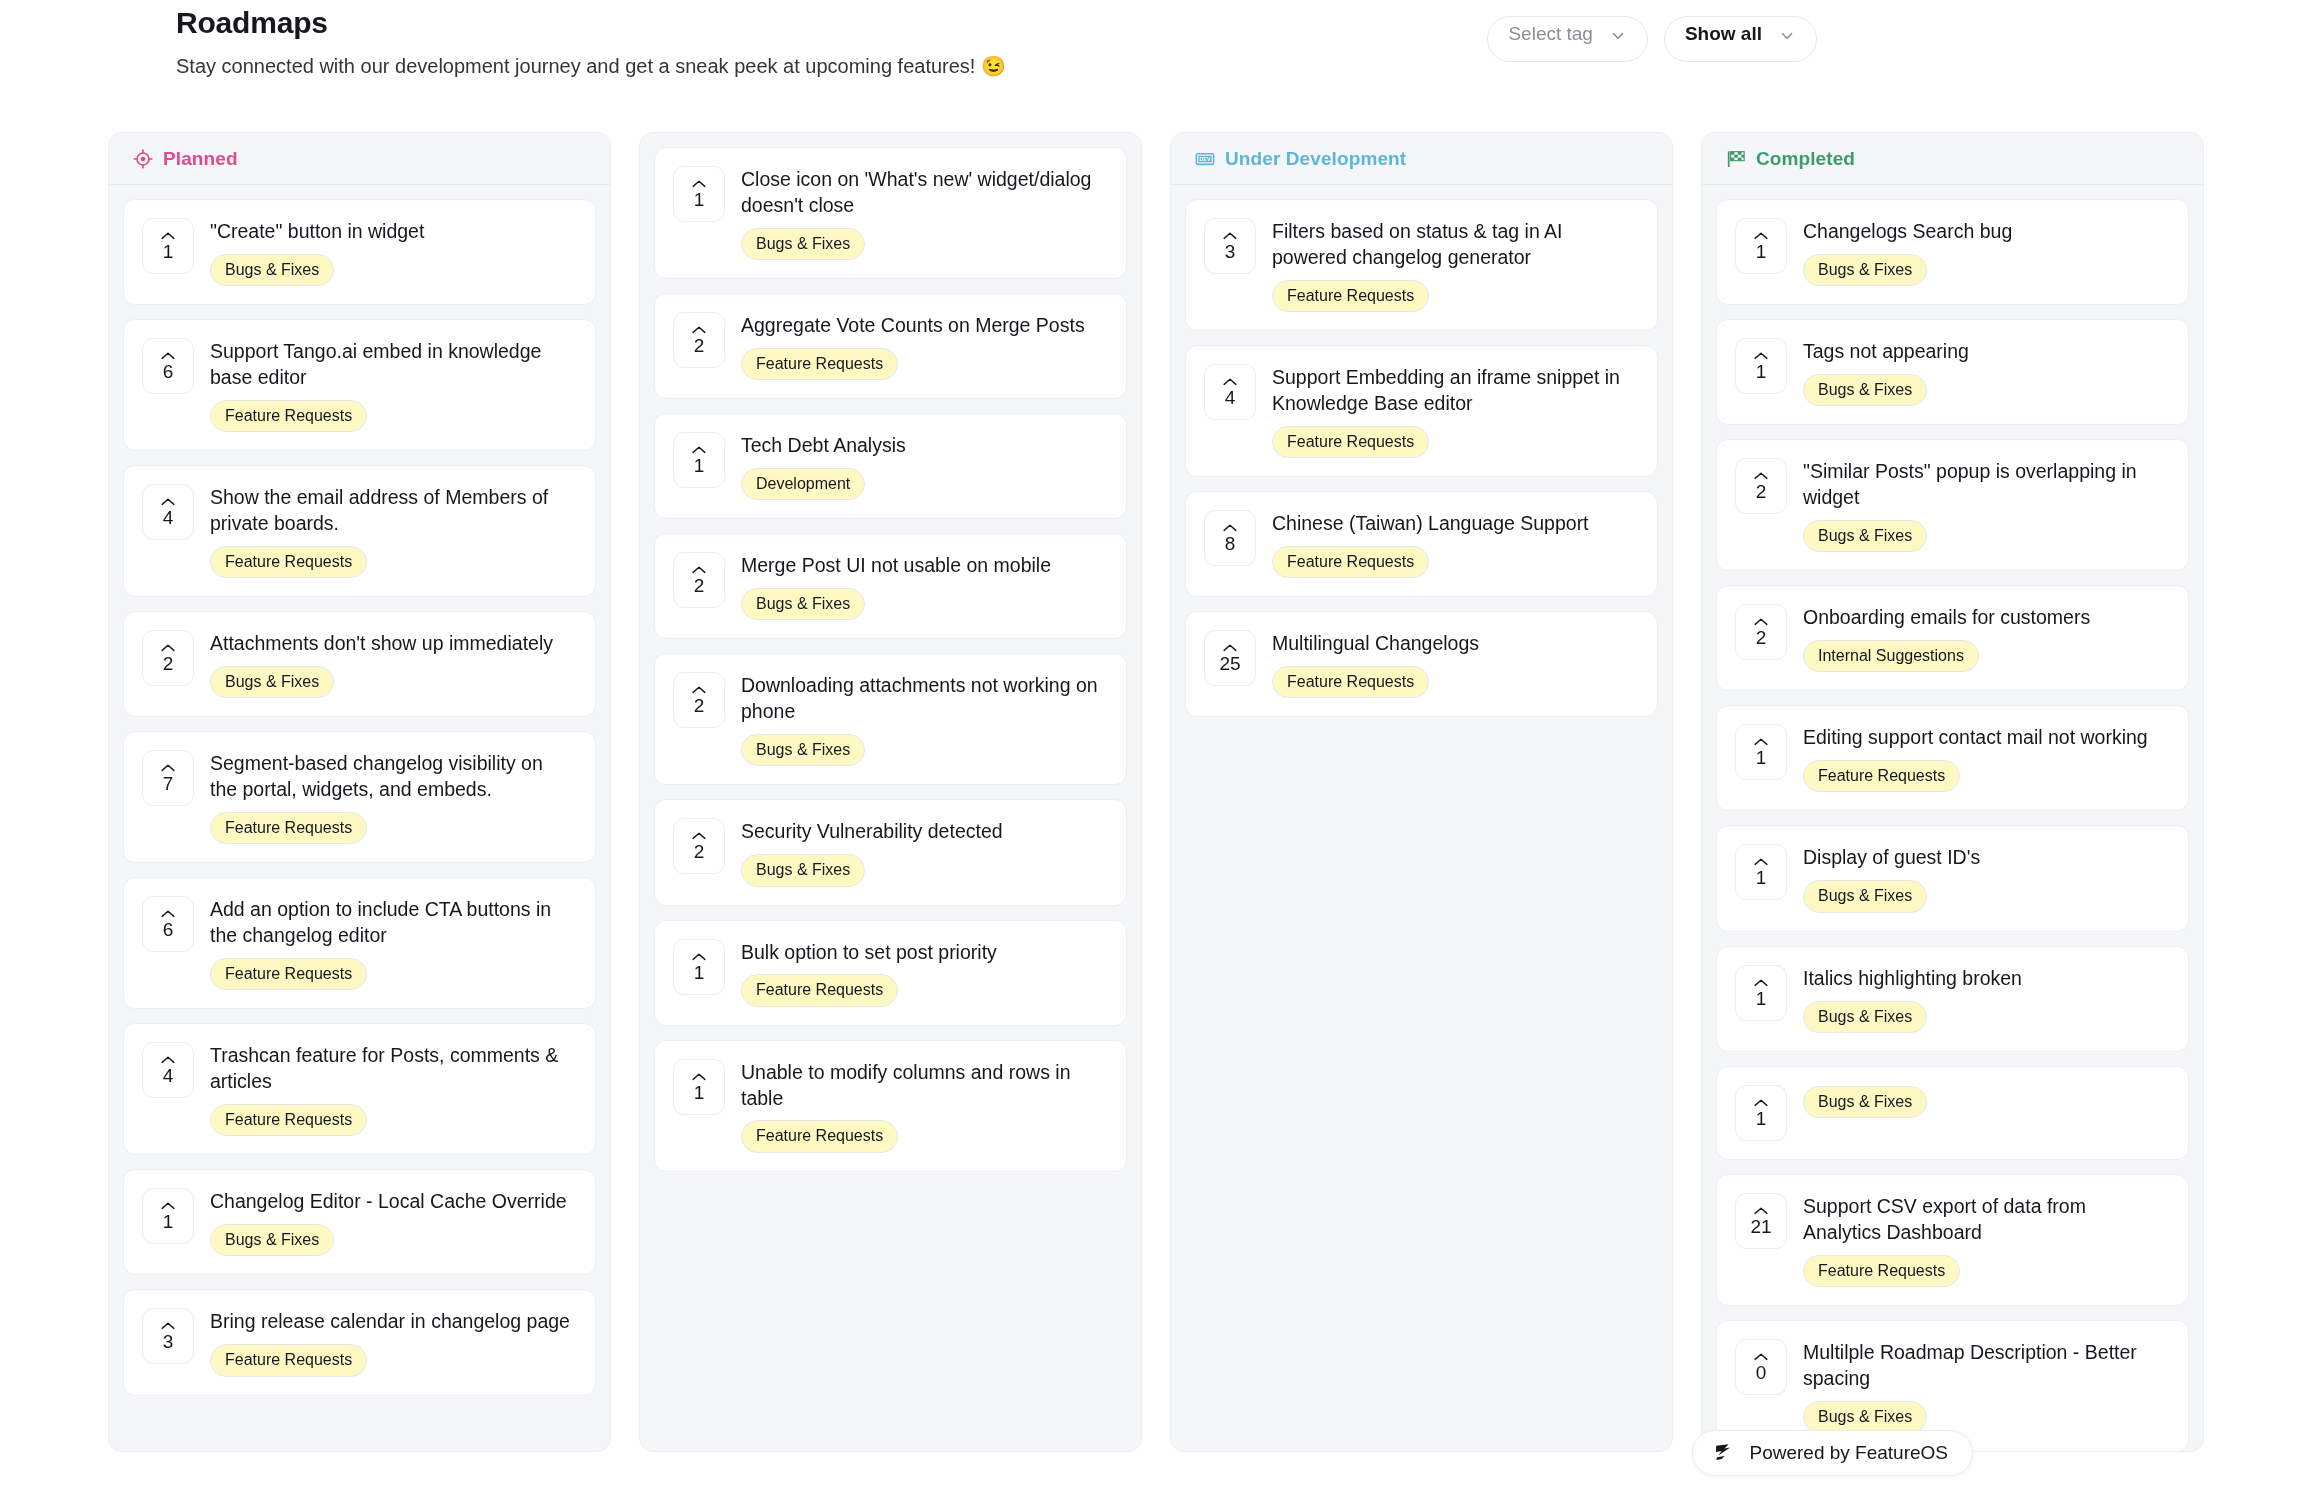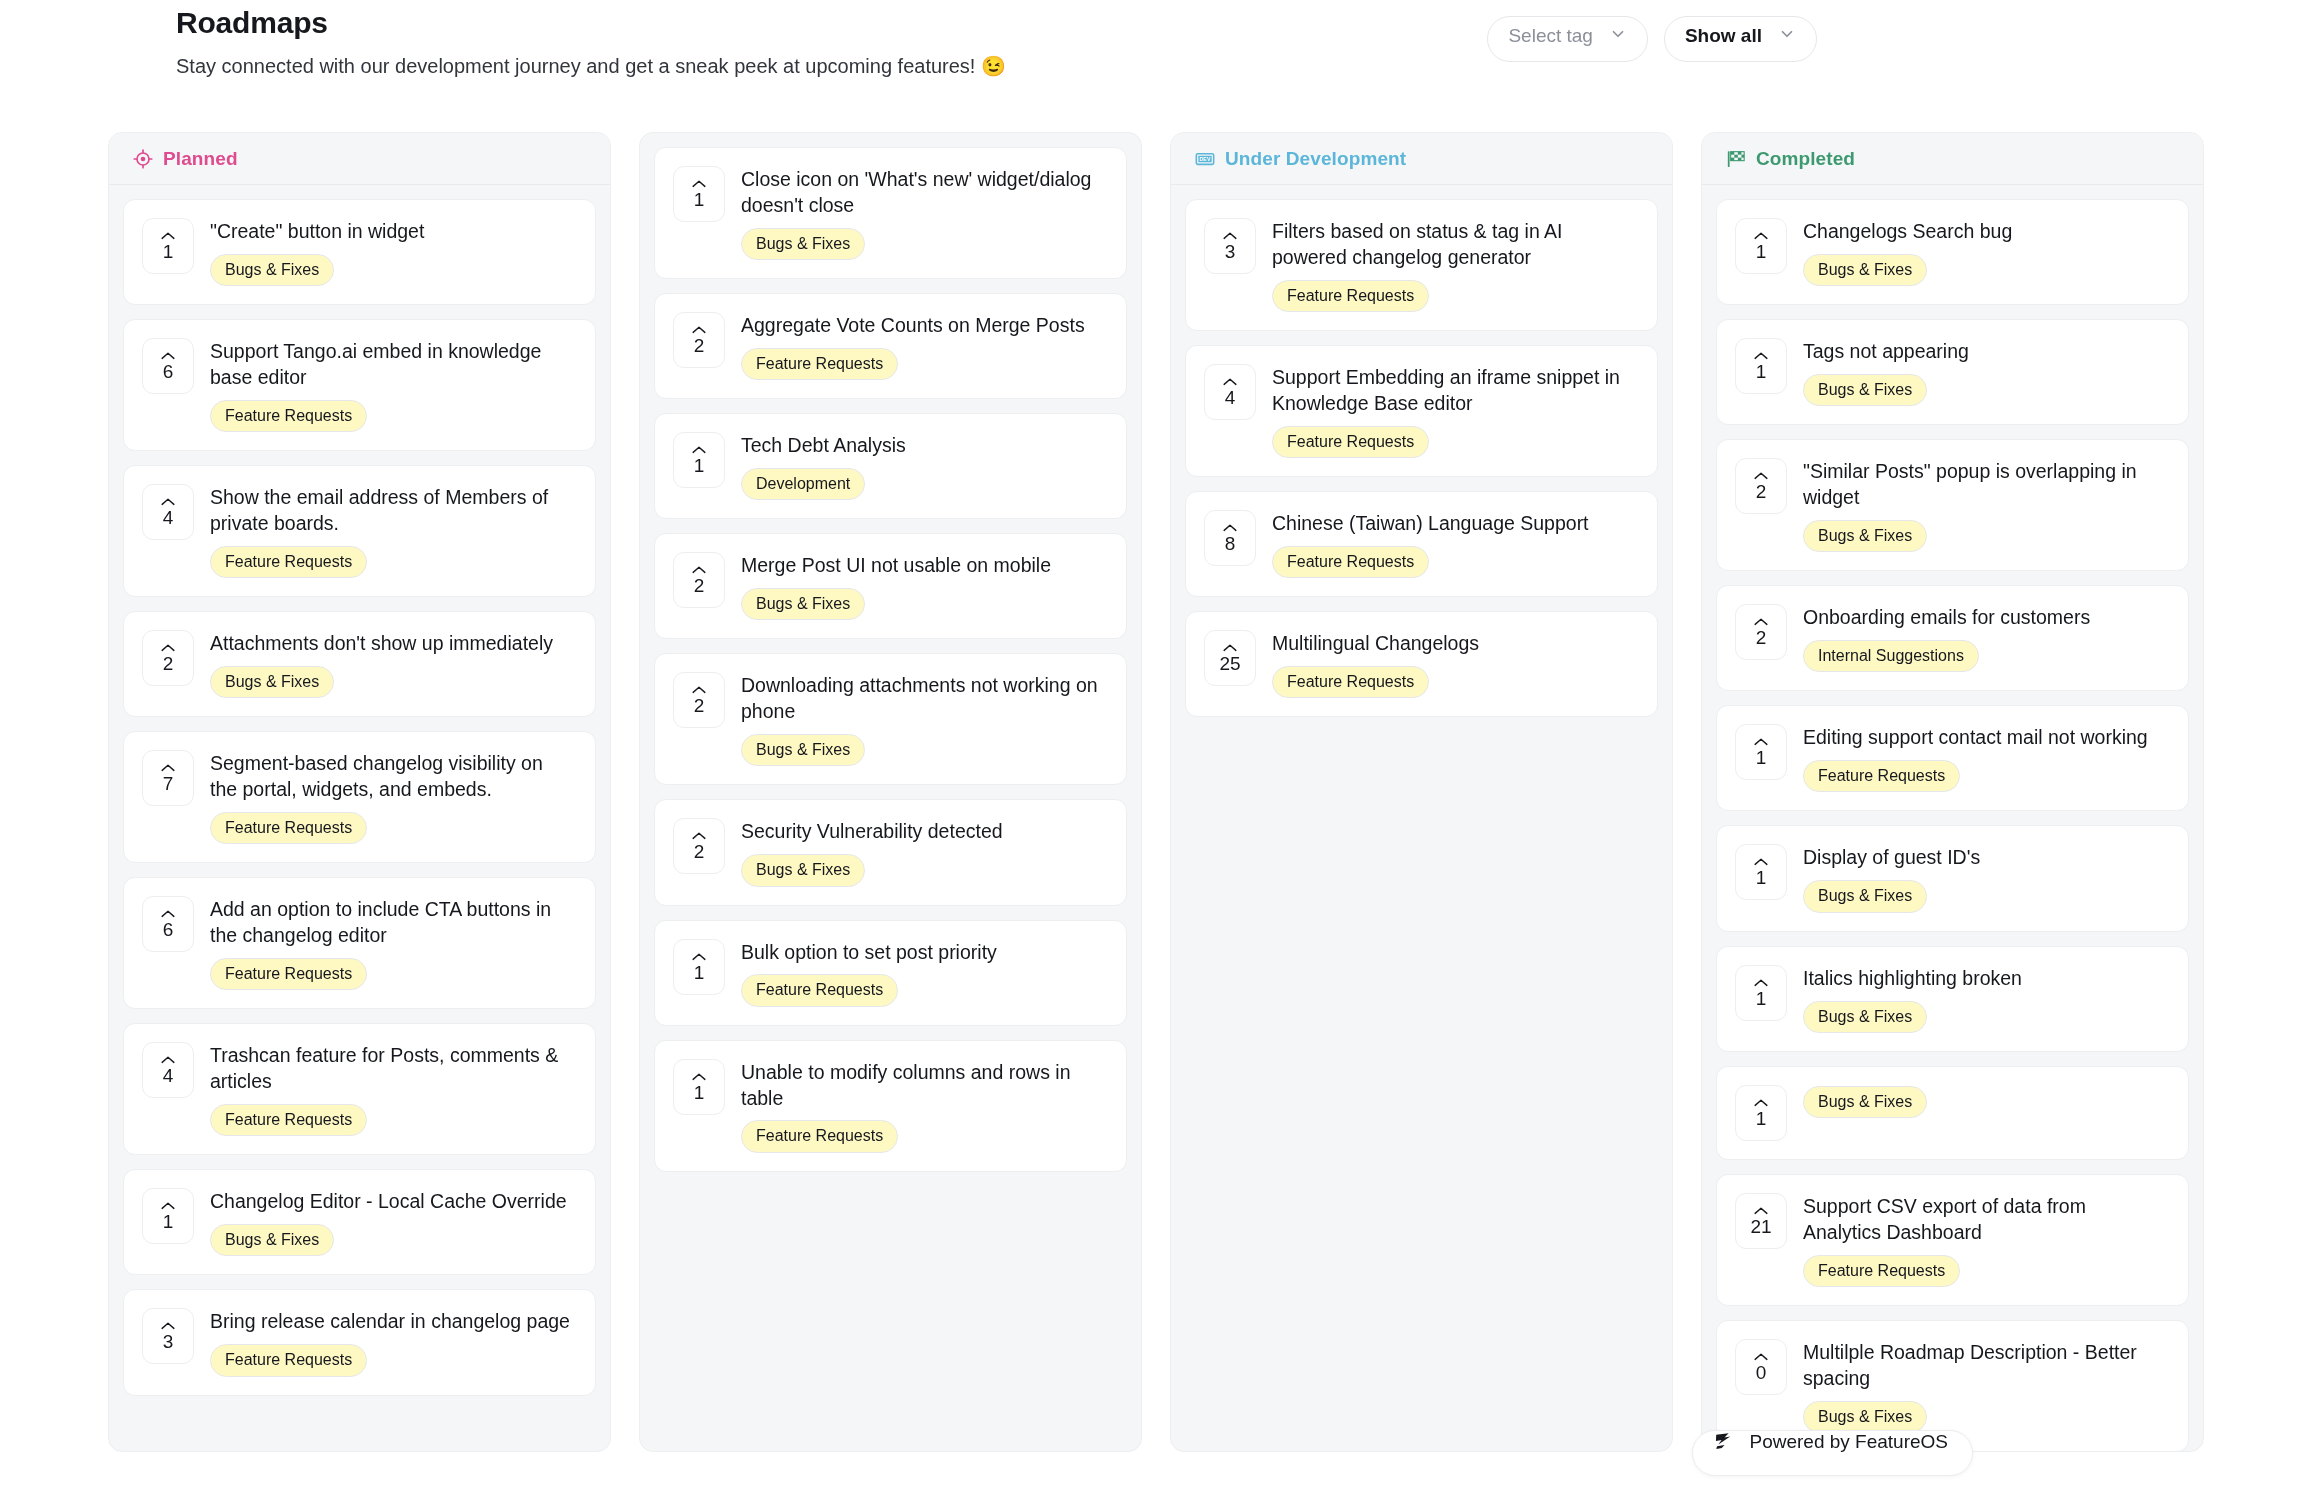"Select tag" .select-btn { align-items: flex-start -> flex-end; padding: 8px 20px -> 16px 20px }
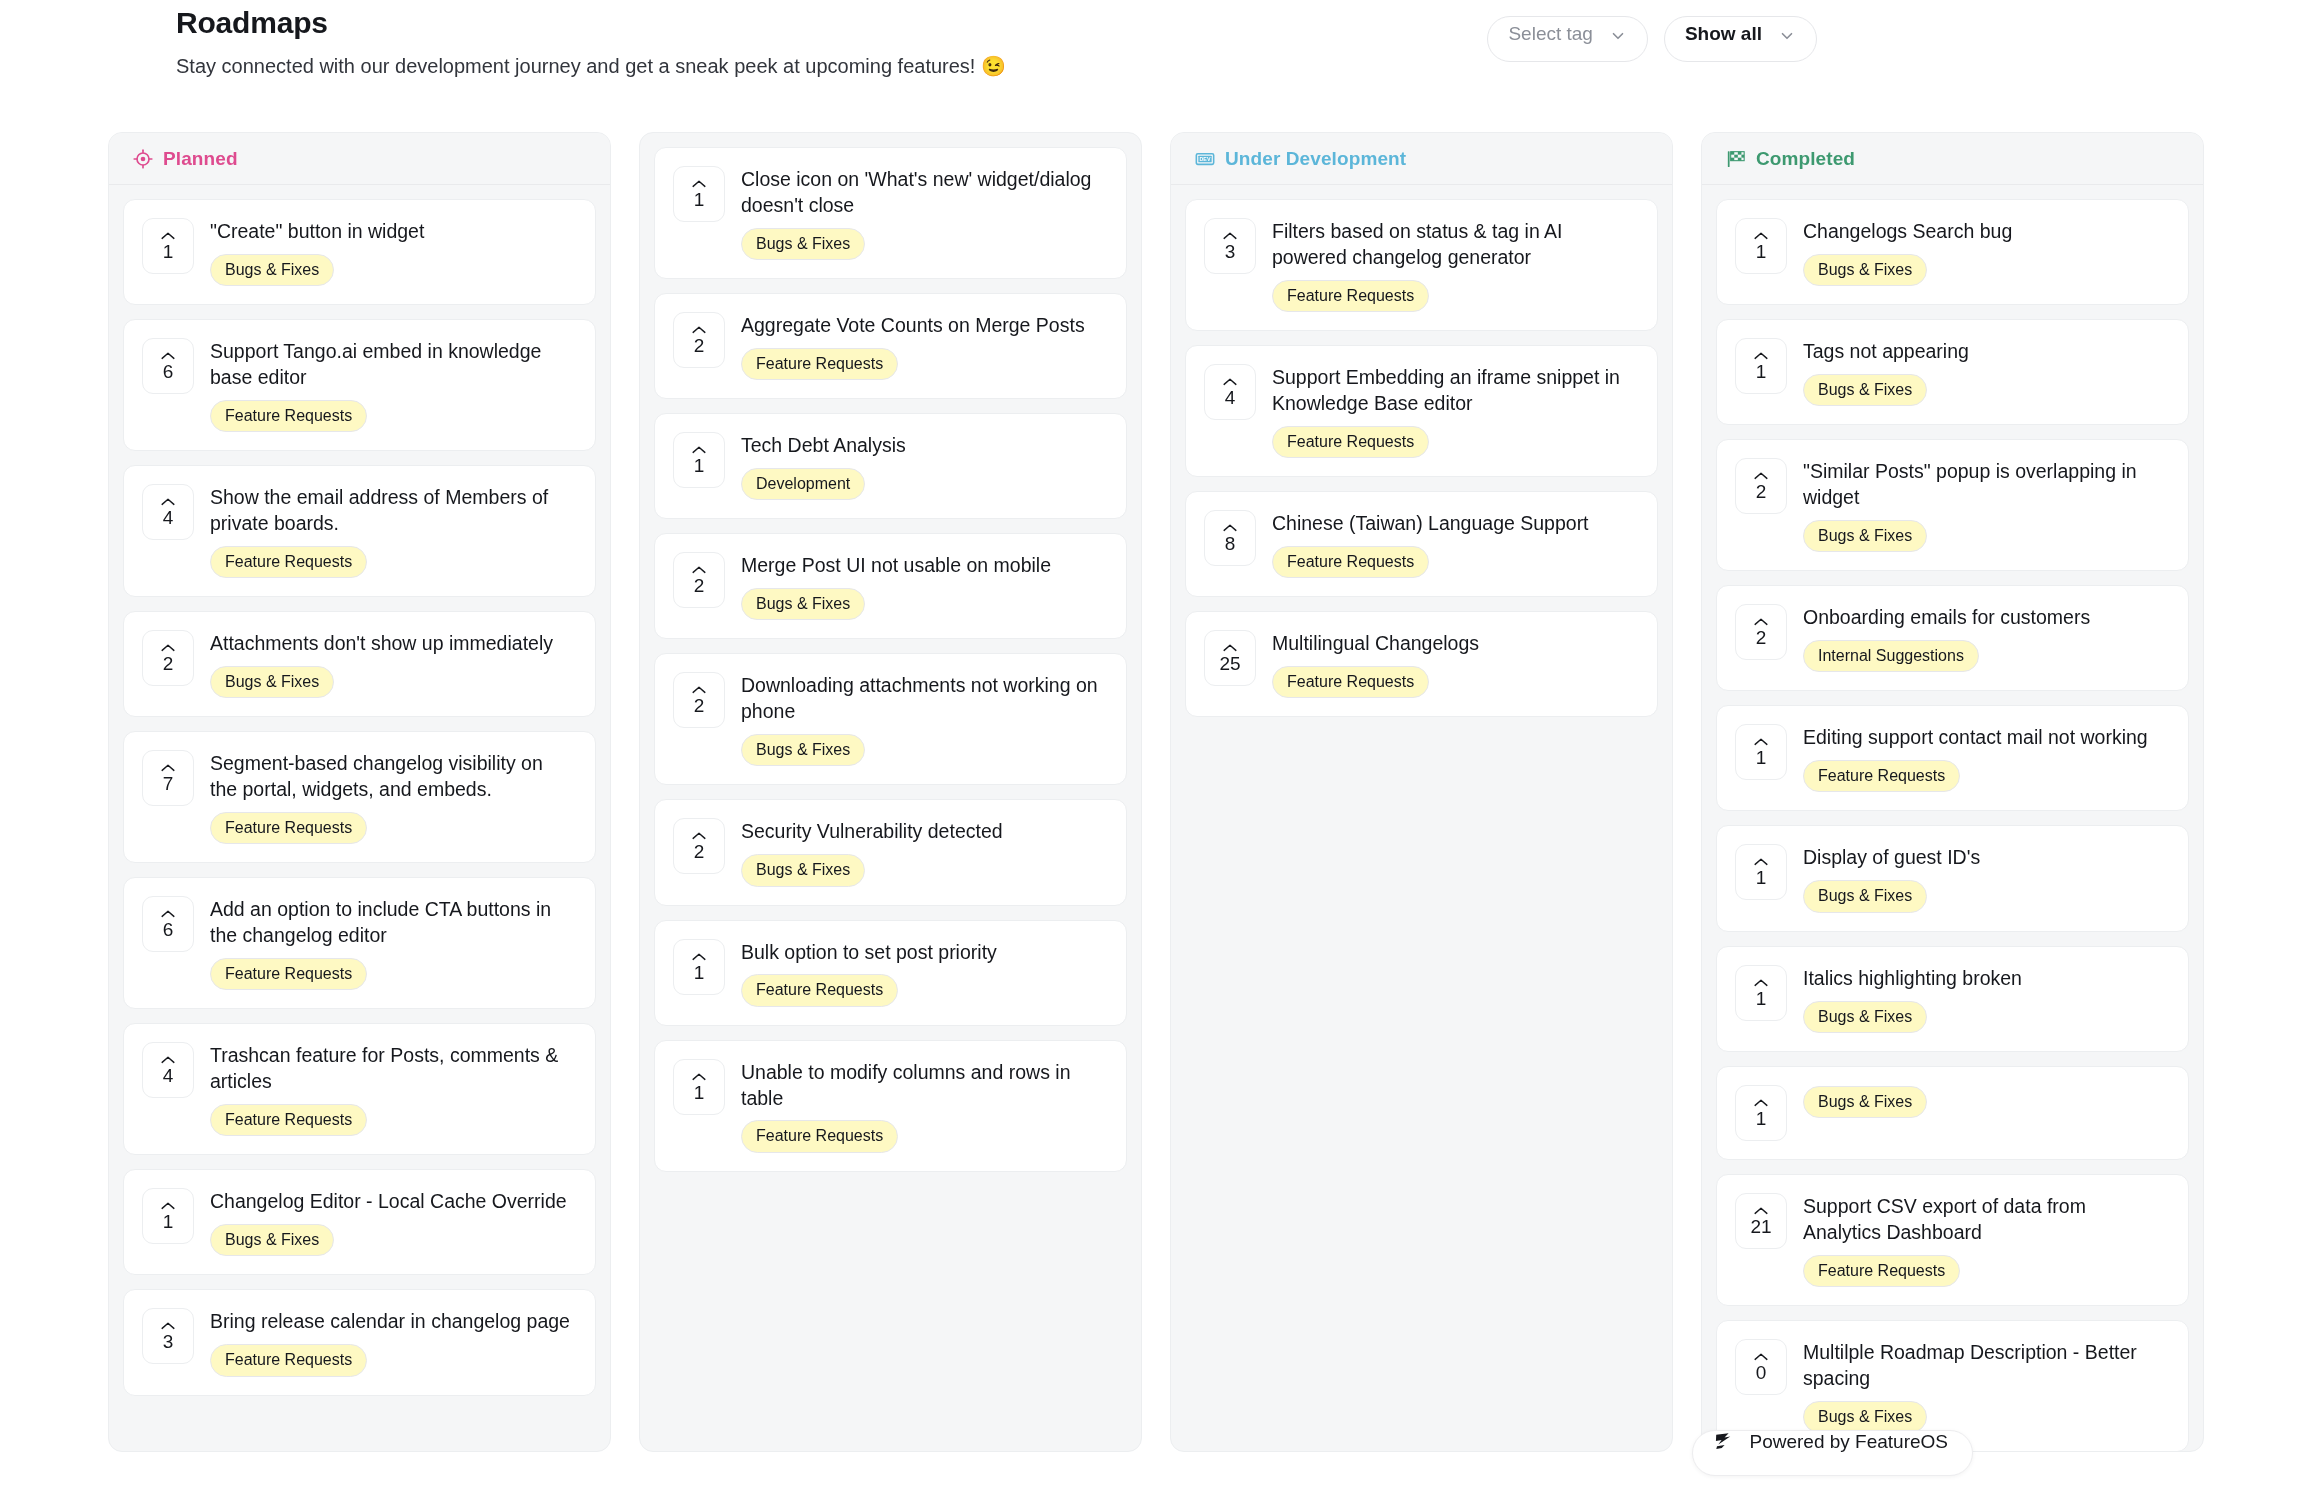"Powered by FeatureOS" .powered { align-items: flex-start -> center }
